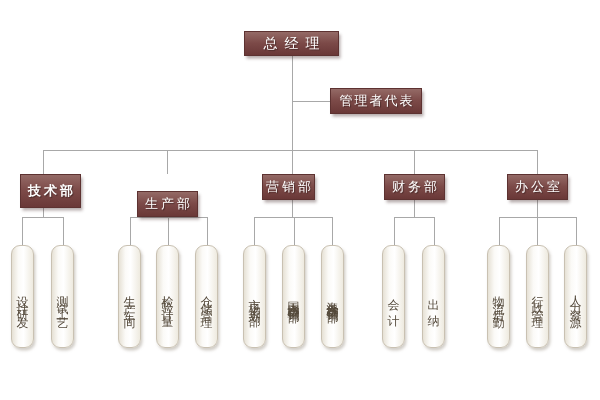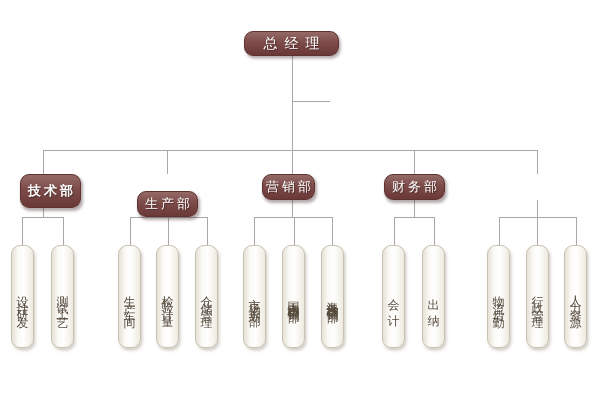"总经理" .node { border-radius: 9px -> 0 }
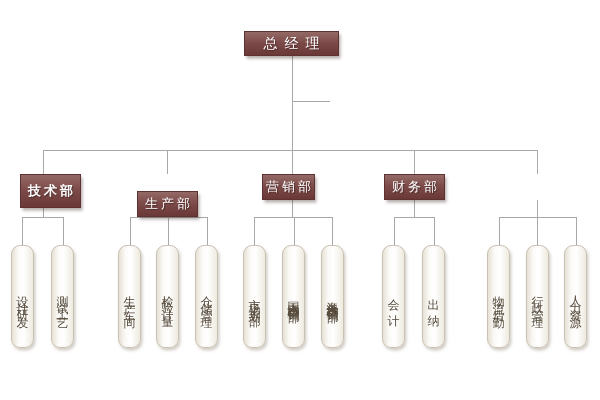"管理者代表" div.node { html: none -> <div>管理者代表</div> }
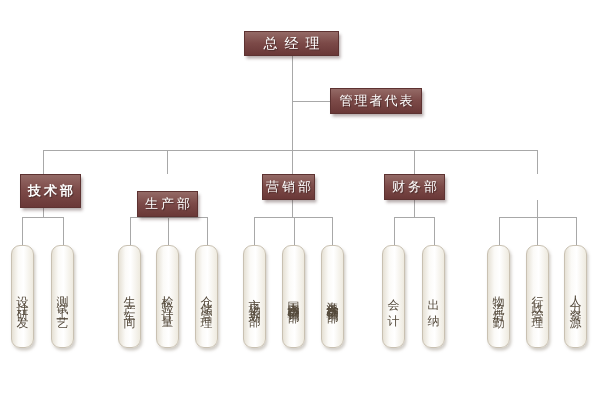"办公室" div.node { html: none -> <div>办公室</div> }
